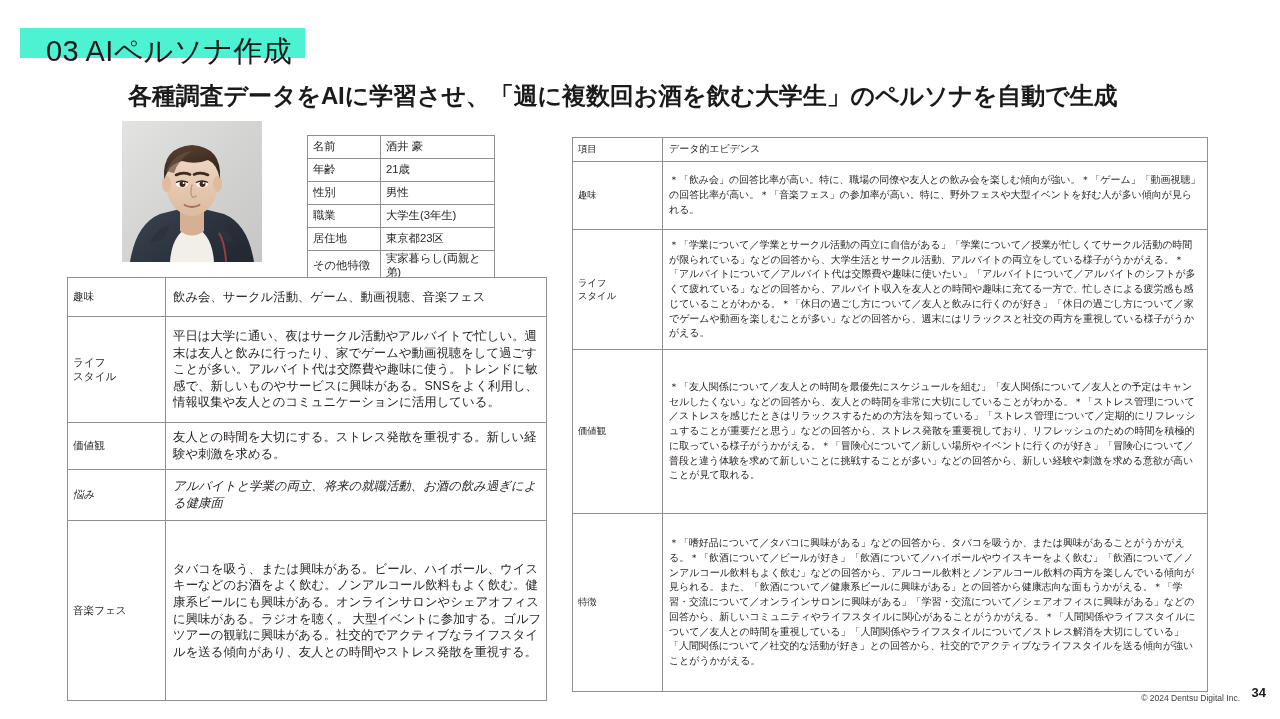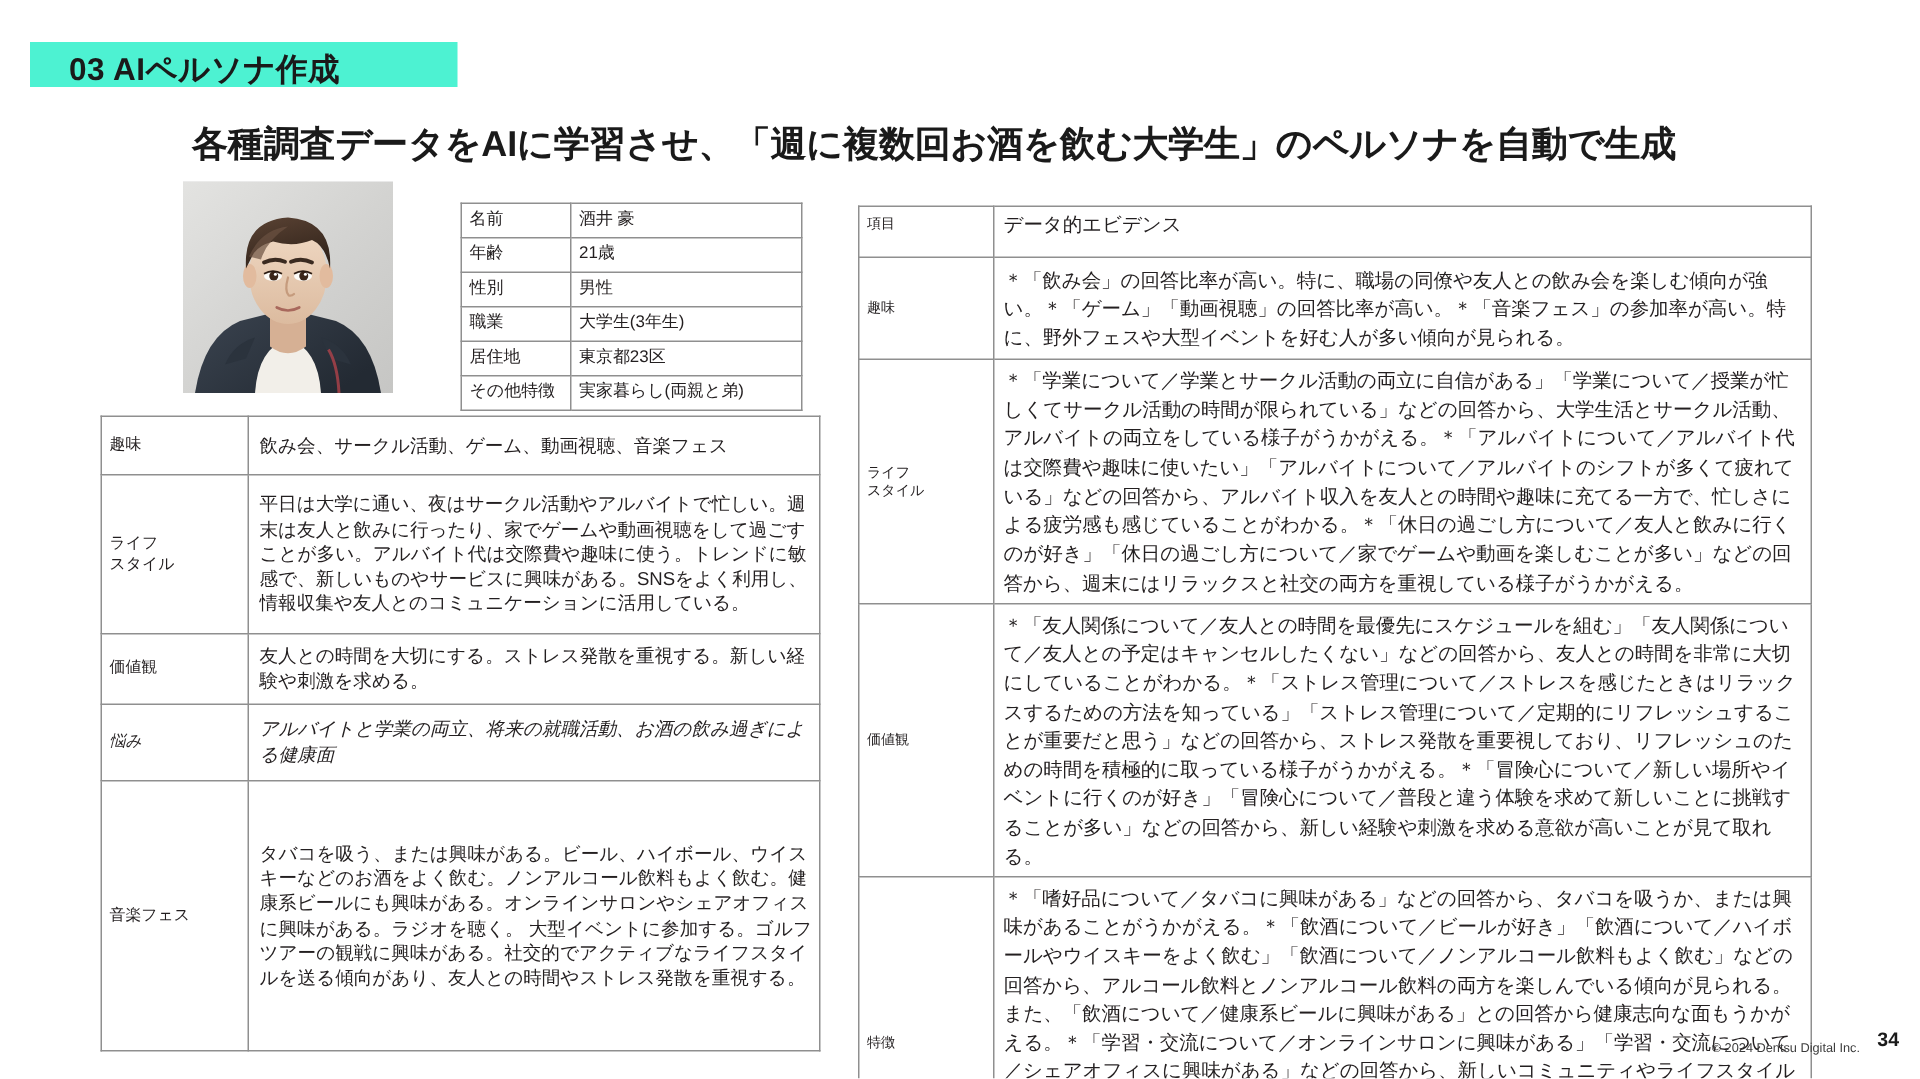"03 AIペルソナ作成" .slide-title { font-size: 21px -> 29px; font-weight: bold -> normal }
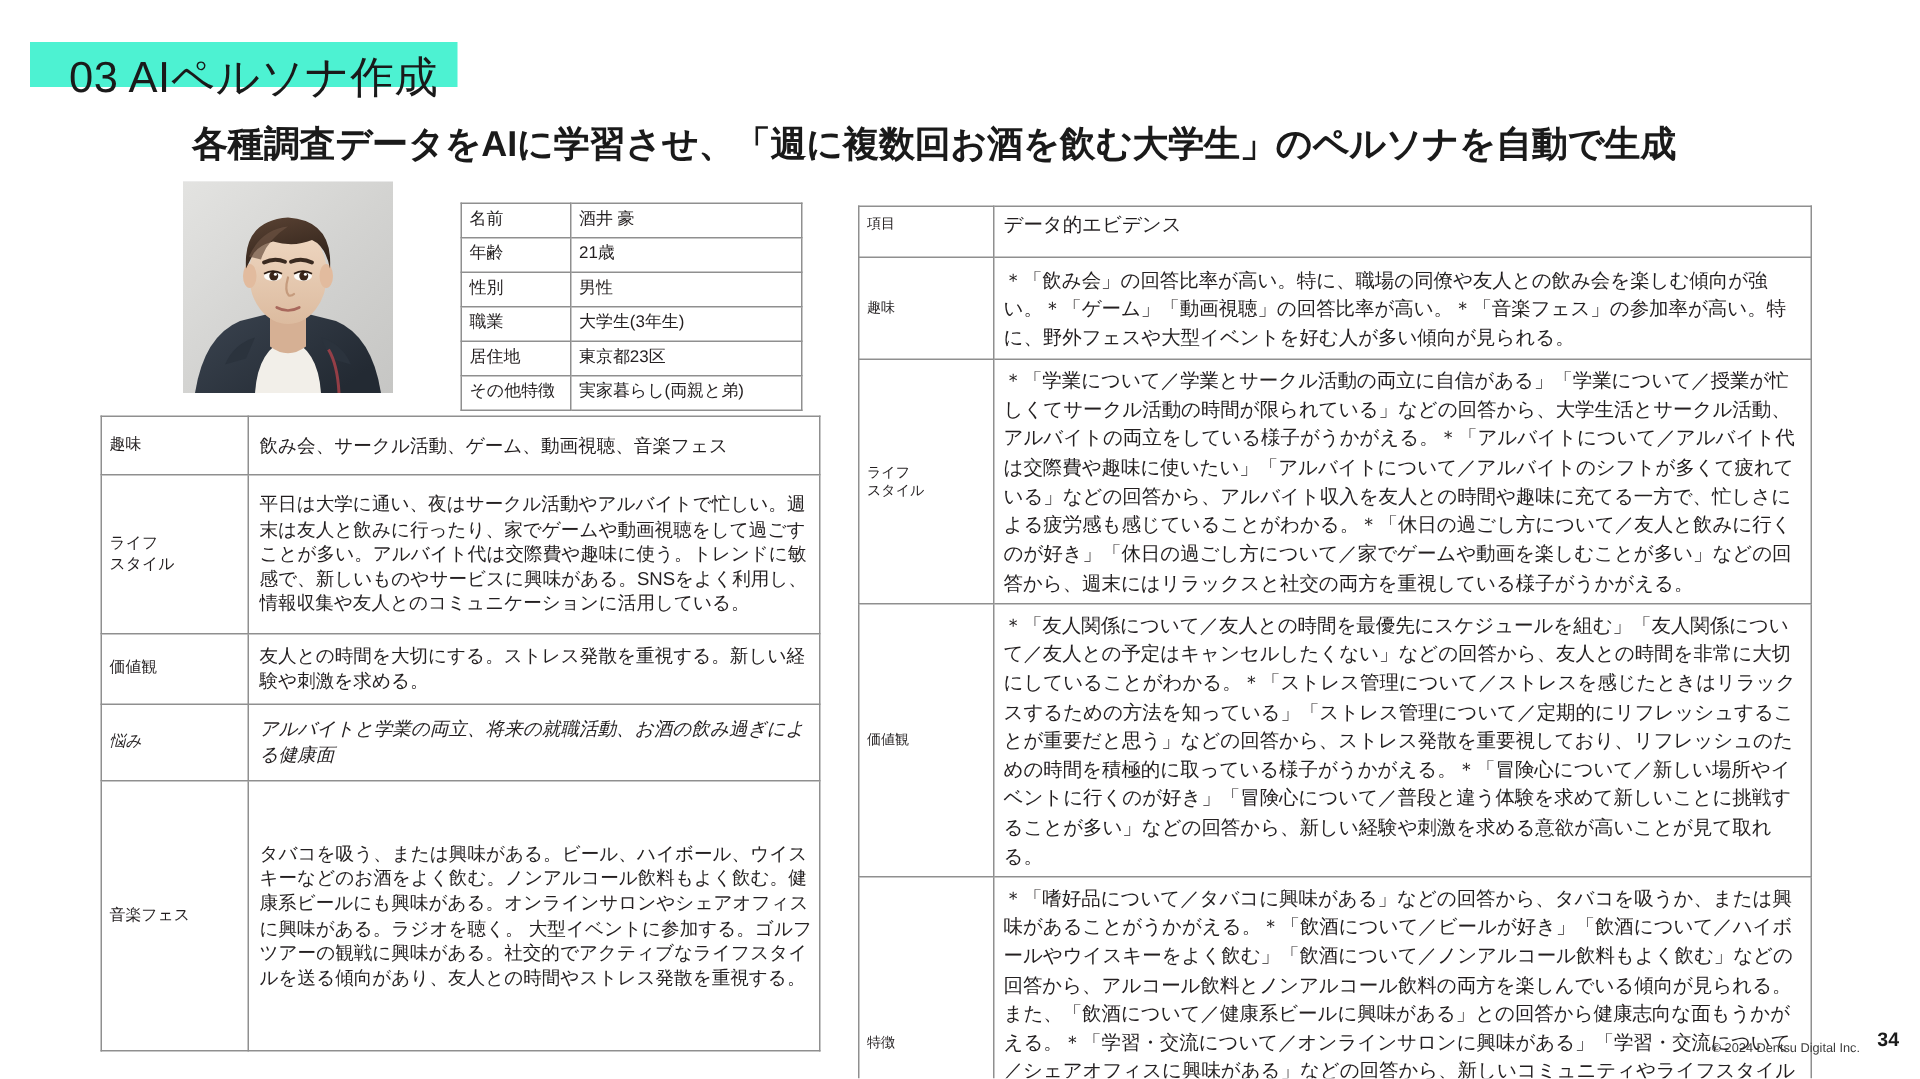"名前" #profile-table { width: 228px -> 188px }
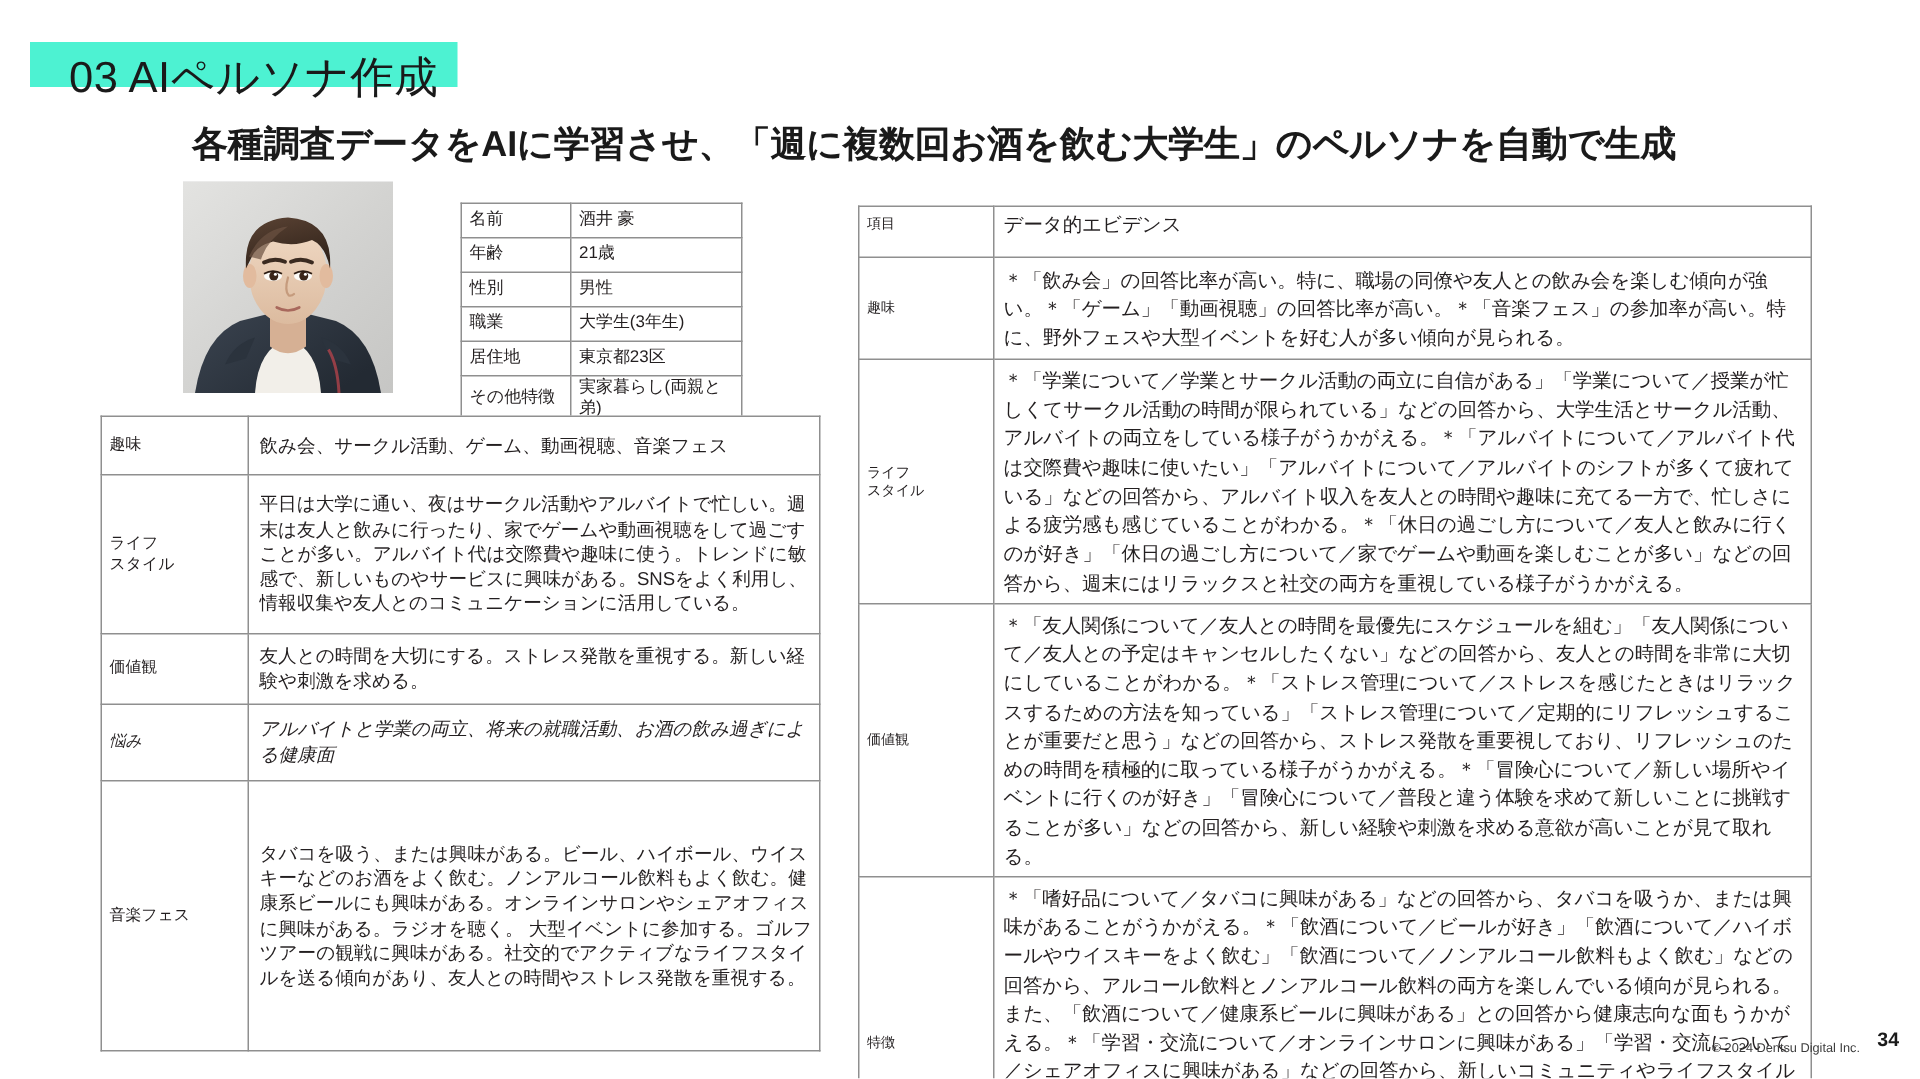"項目" #evidence-table tr.head td { padding-bottom: 11px -> 1px }
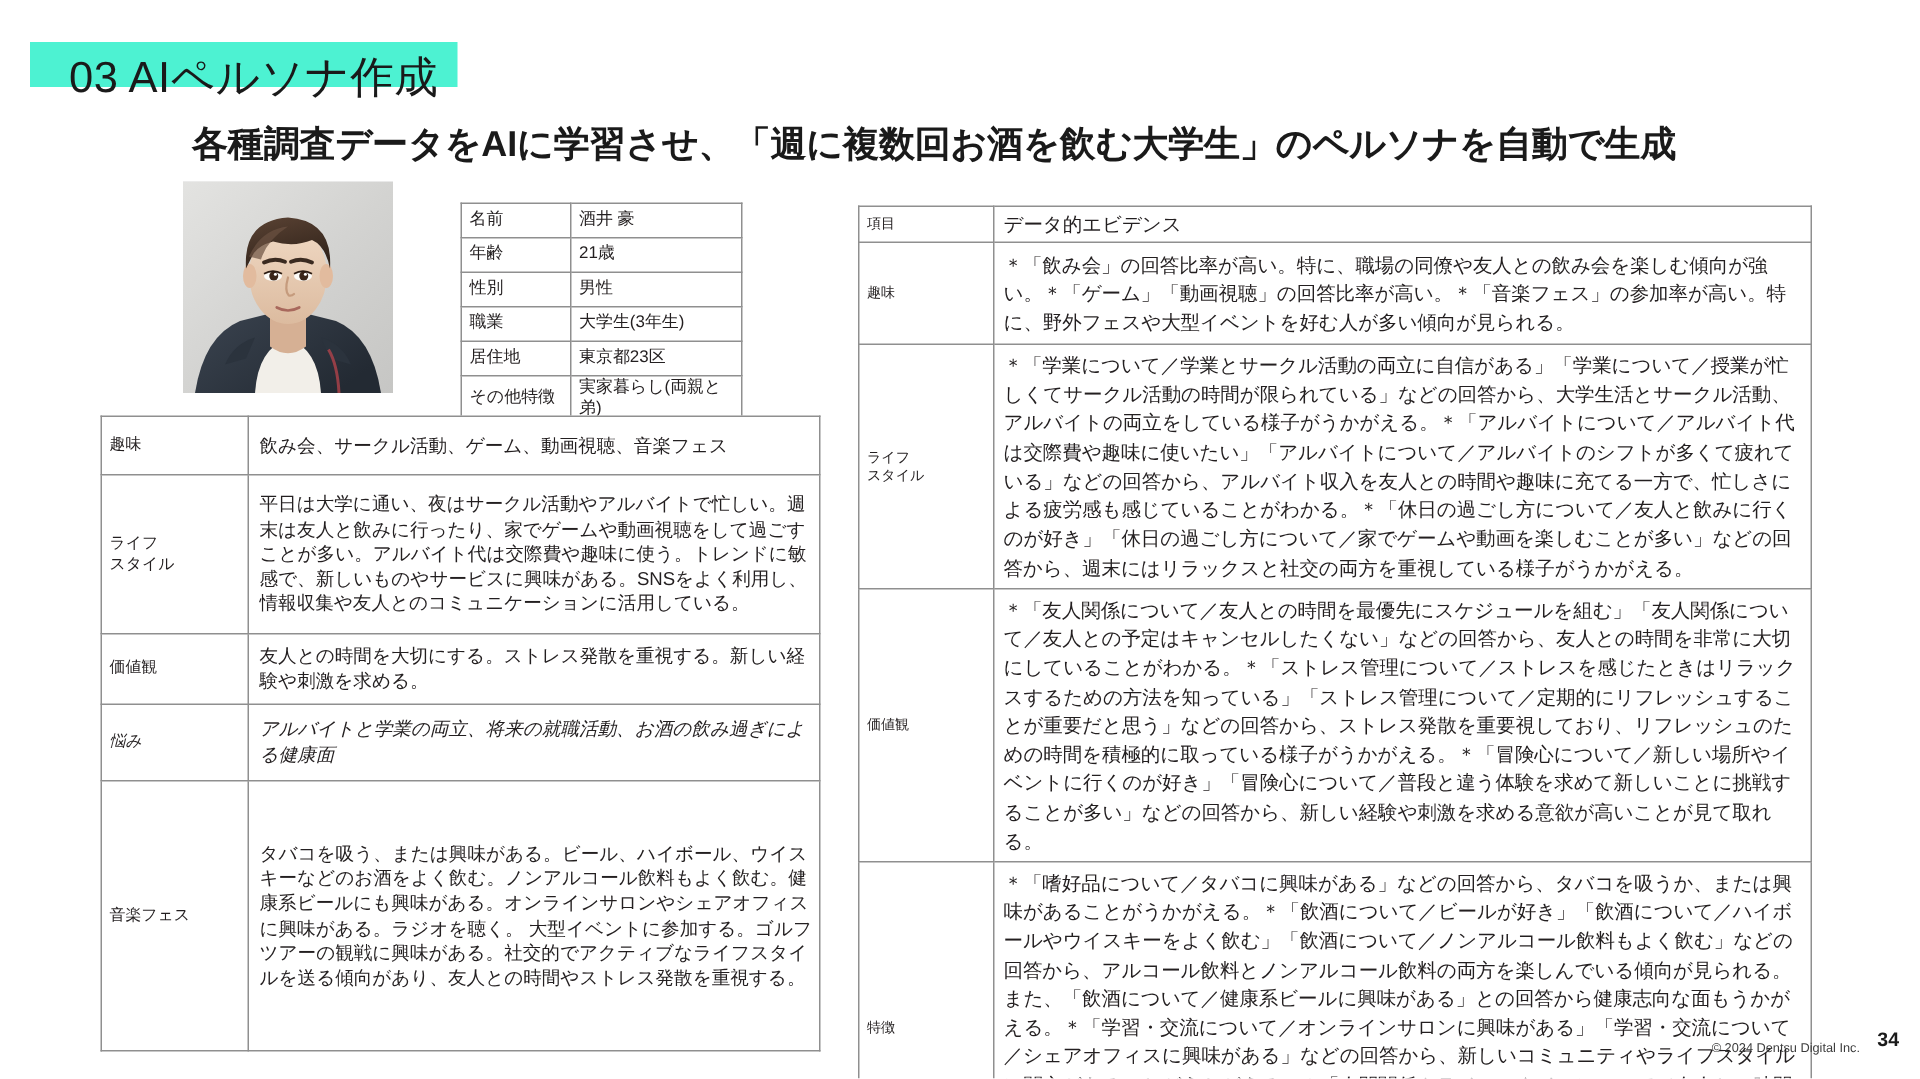"データ的エビデンス" #evidence-table td { font-size: 13px -> 10px }
